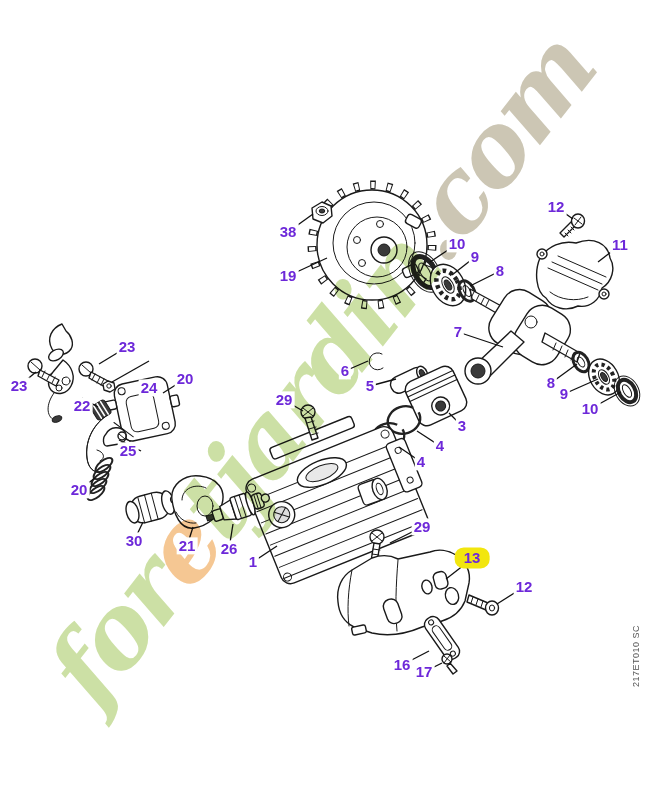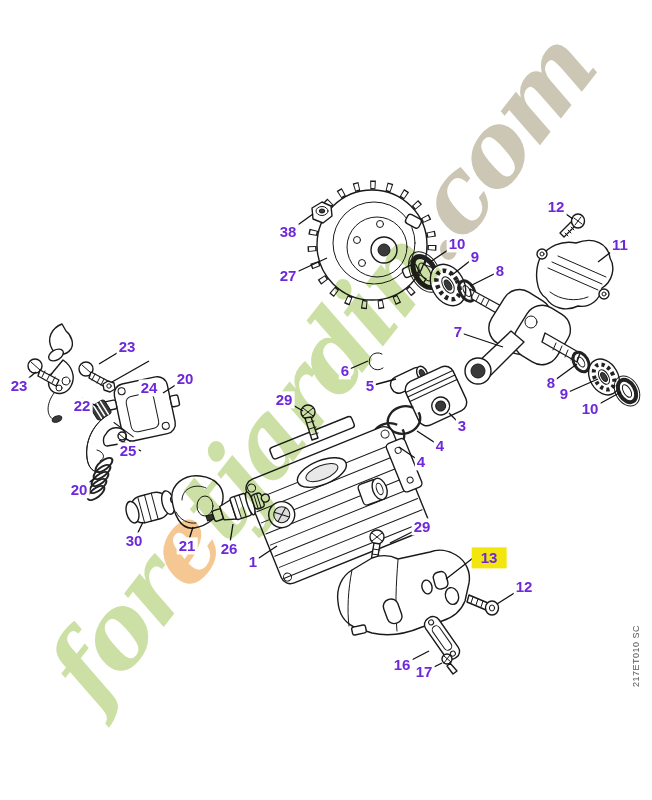"27" div.part-label { text: 27 -> 19 }
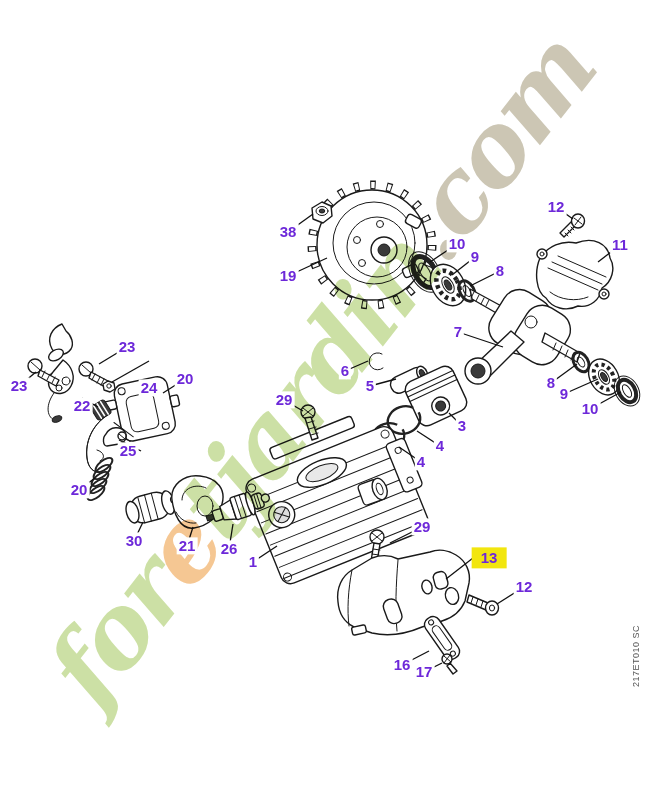"13" div.part-label { border-radius: none -> 9px; left: 489px -> 472px }
